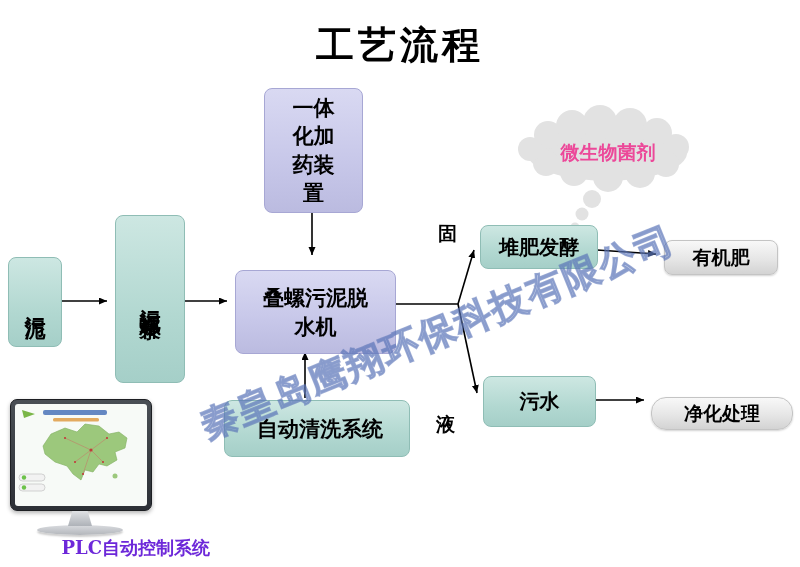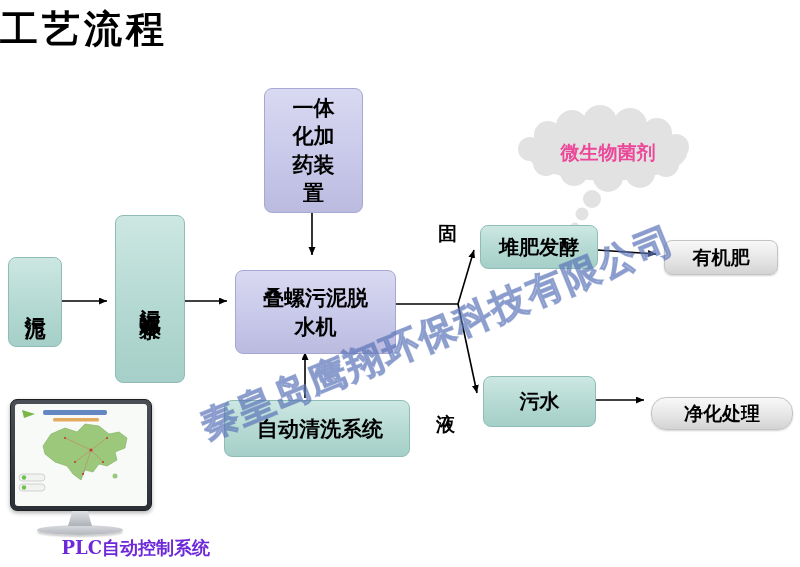"工艺流程" .title { text-align: none -> center; top: 4px -> 20px }
